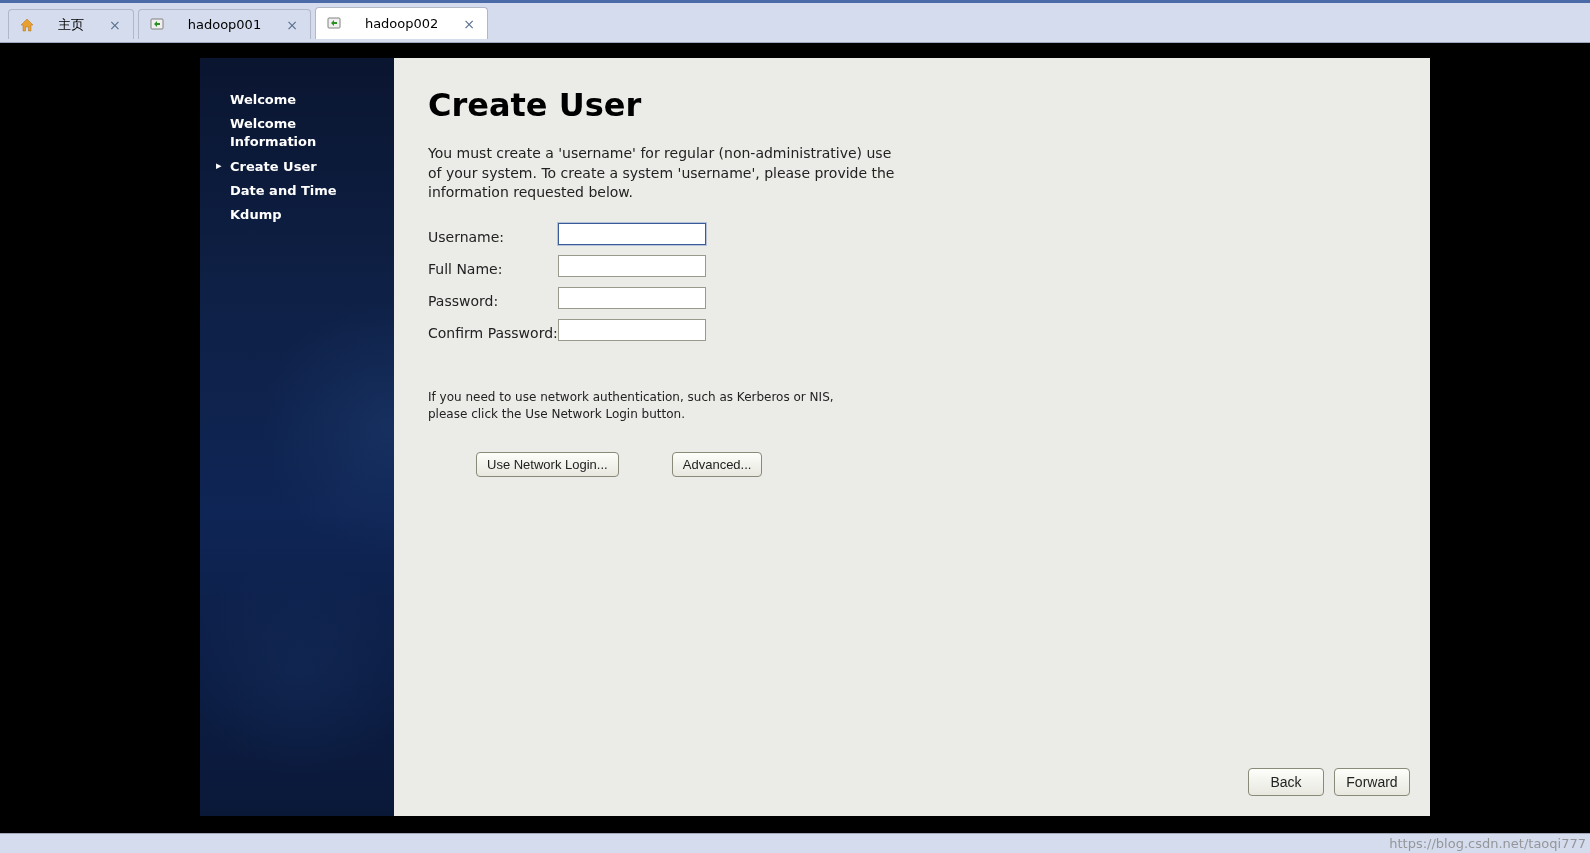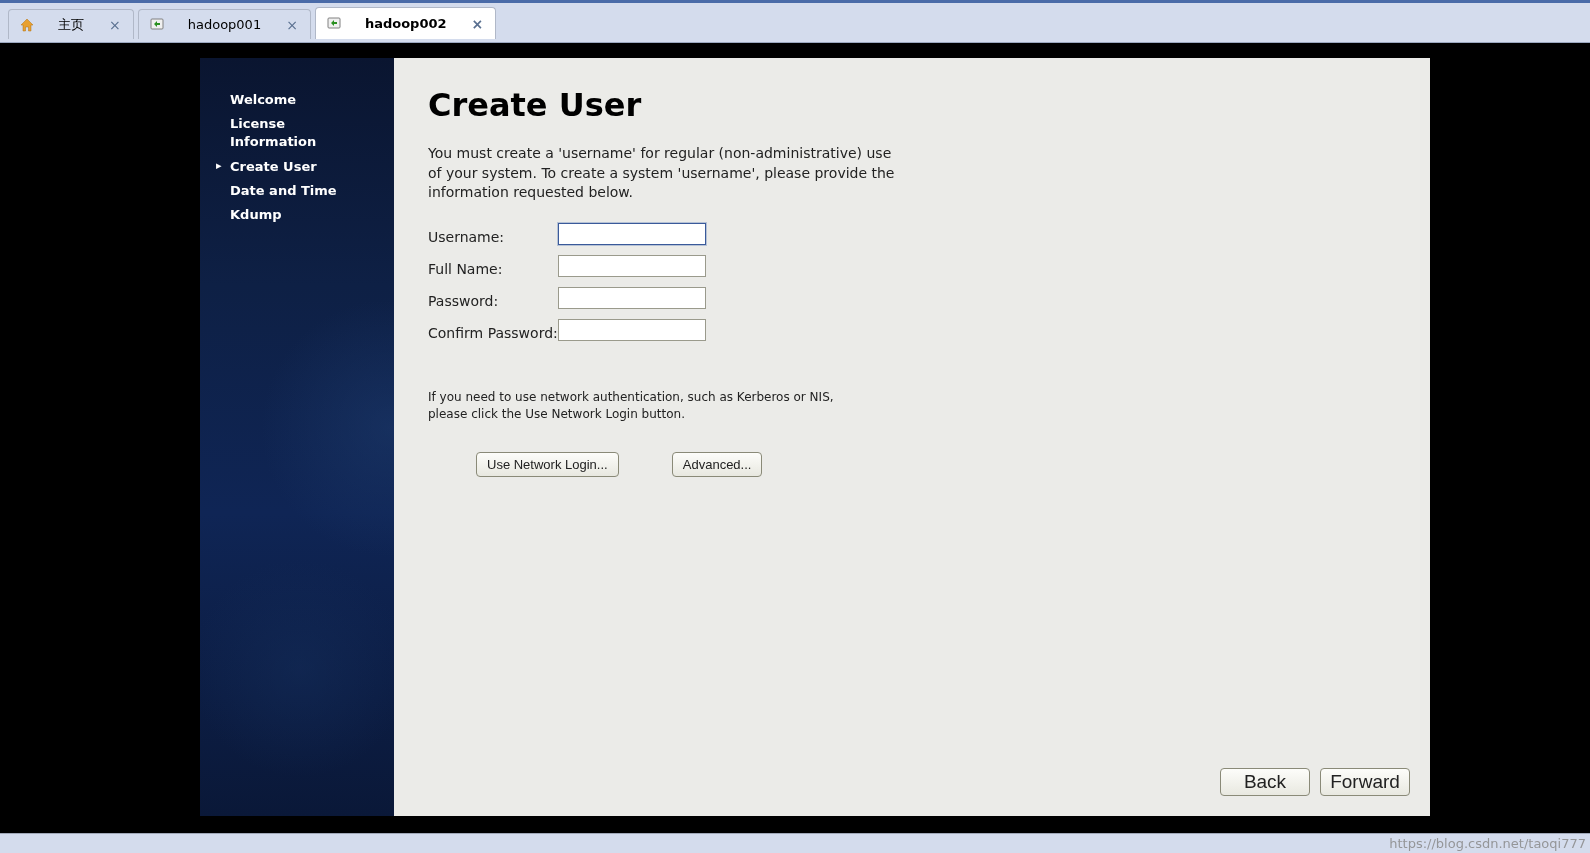"hadoop002" .tab.active { font-weight: bold -> normal }
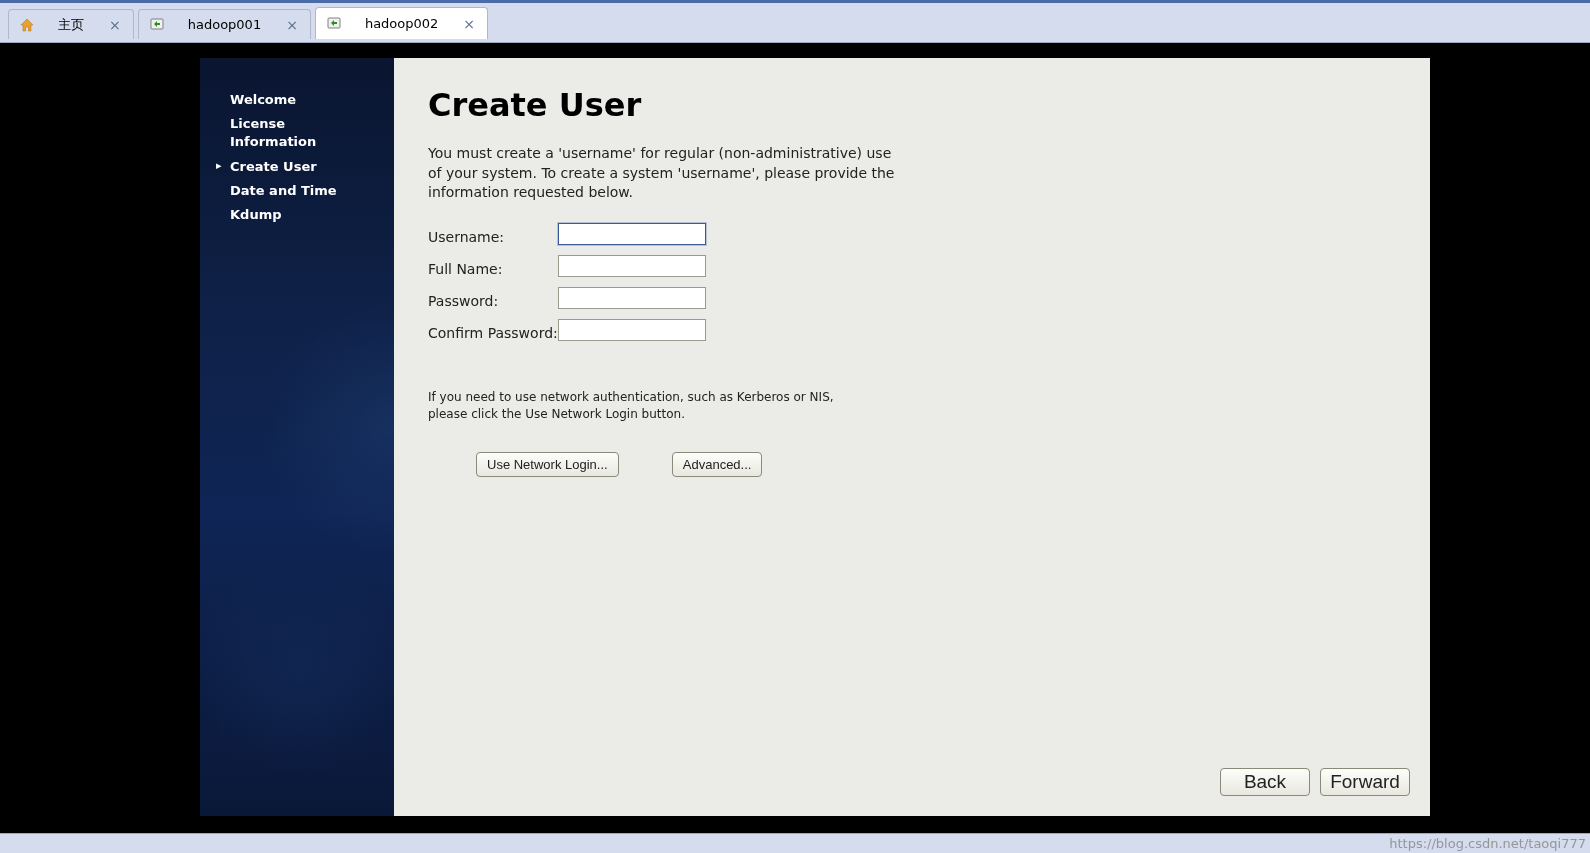"License Information" span { text: License -> Welcome }
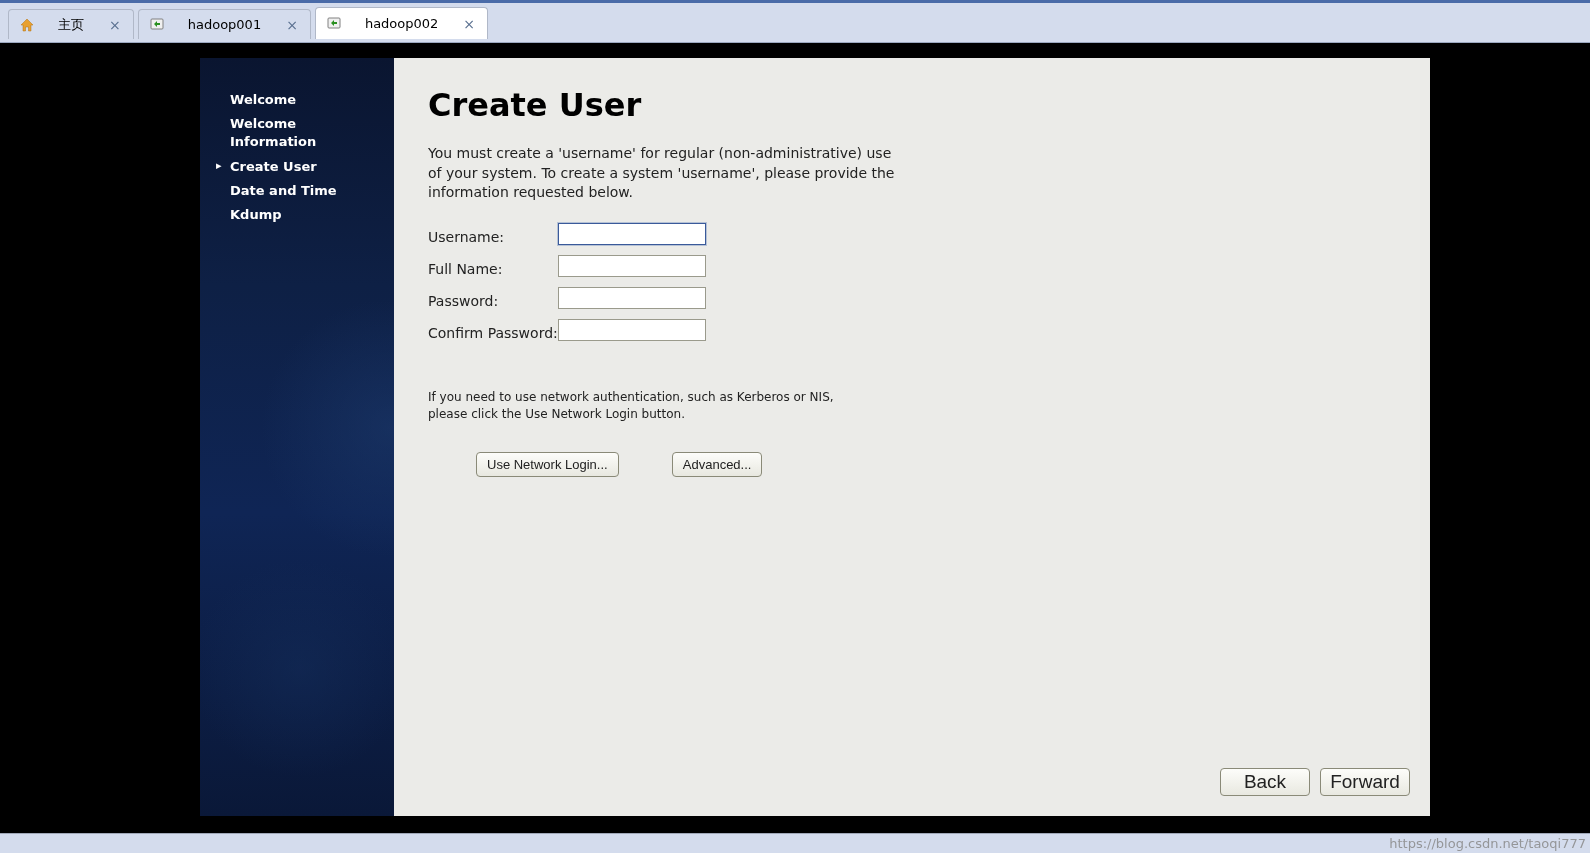"Back" .nav-button { font-size: 19px -> 14px; width: 90px -> 76px }
